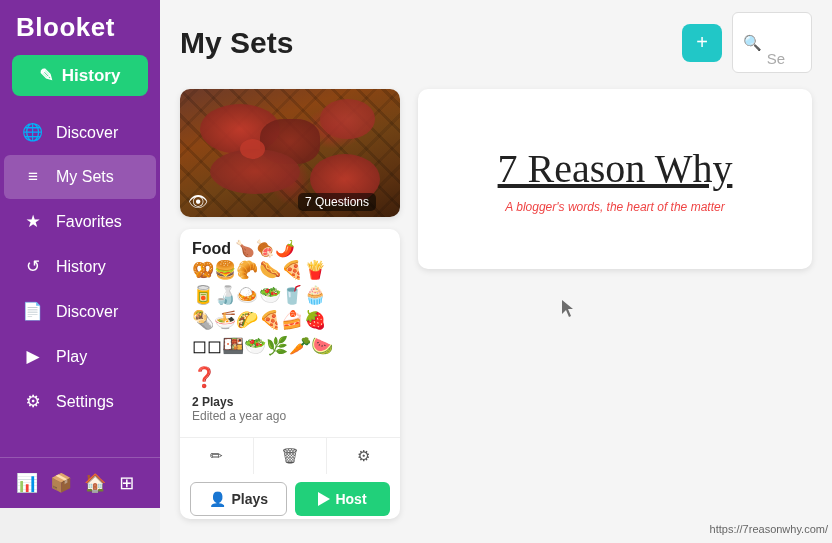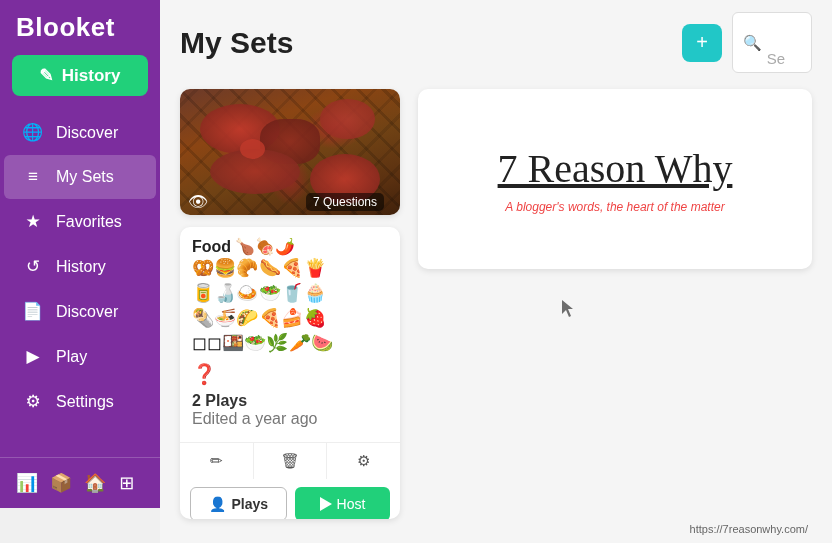"7 Questions" .card-badge { right: 16px -> 24px }
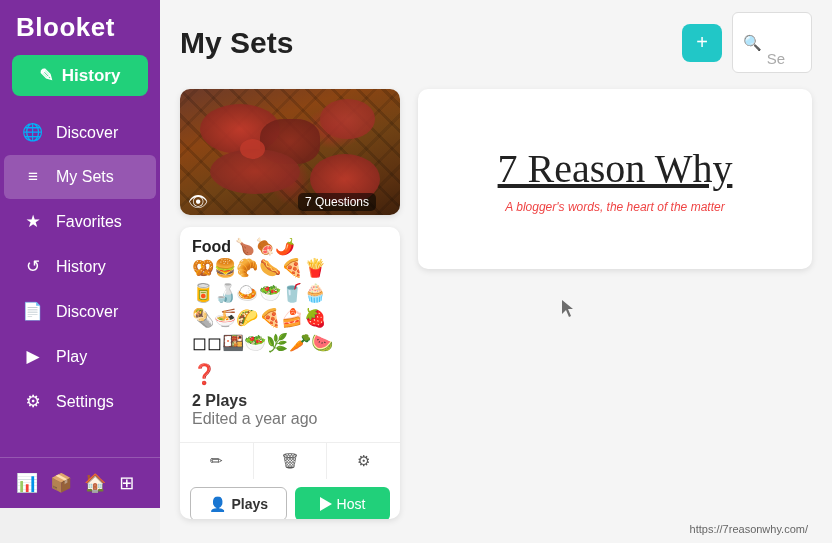"2 Plays" .card-meta { font-size: 16px -> 12px }
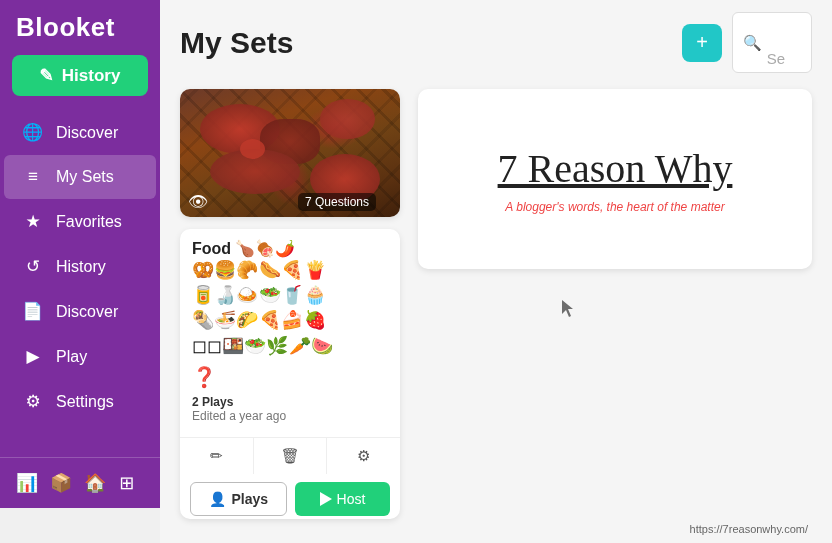"Host" .host-btn { font-weight: 400 -> 700 }
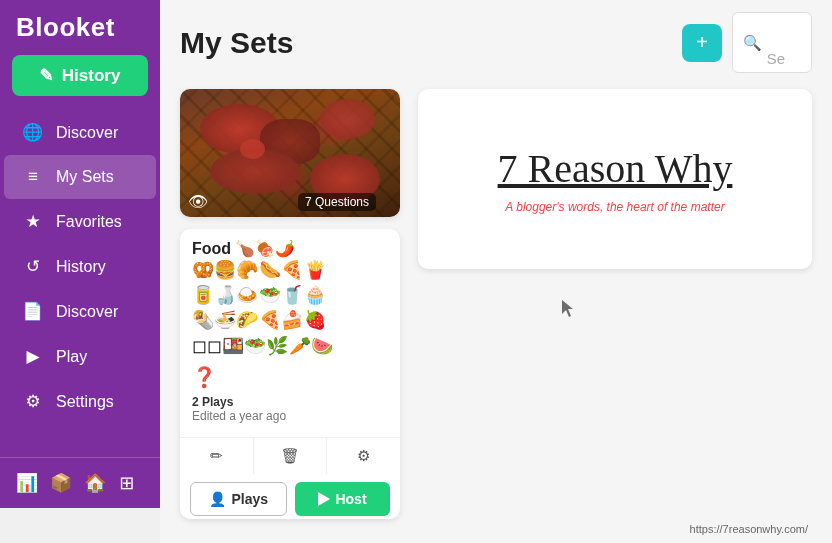"https://7reasonwhy.com/" #bottom-url { right: 24px -> 4px }
